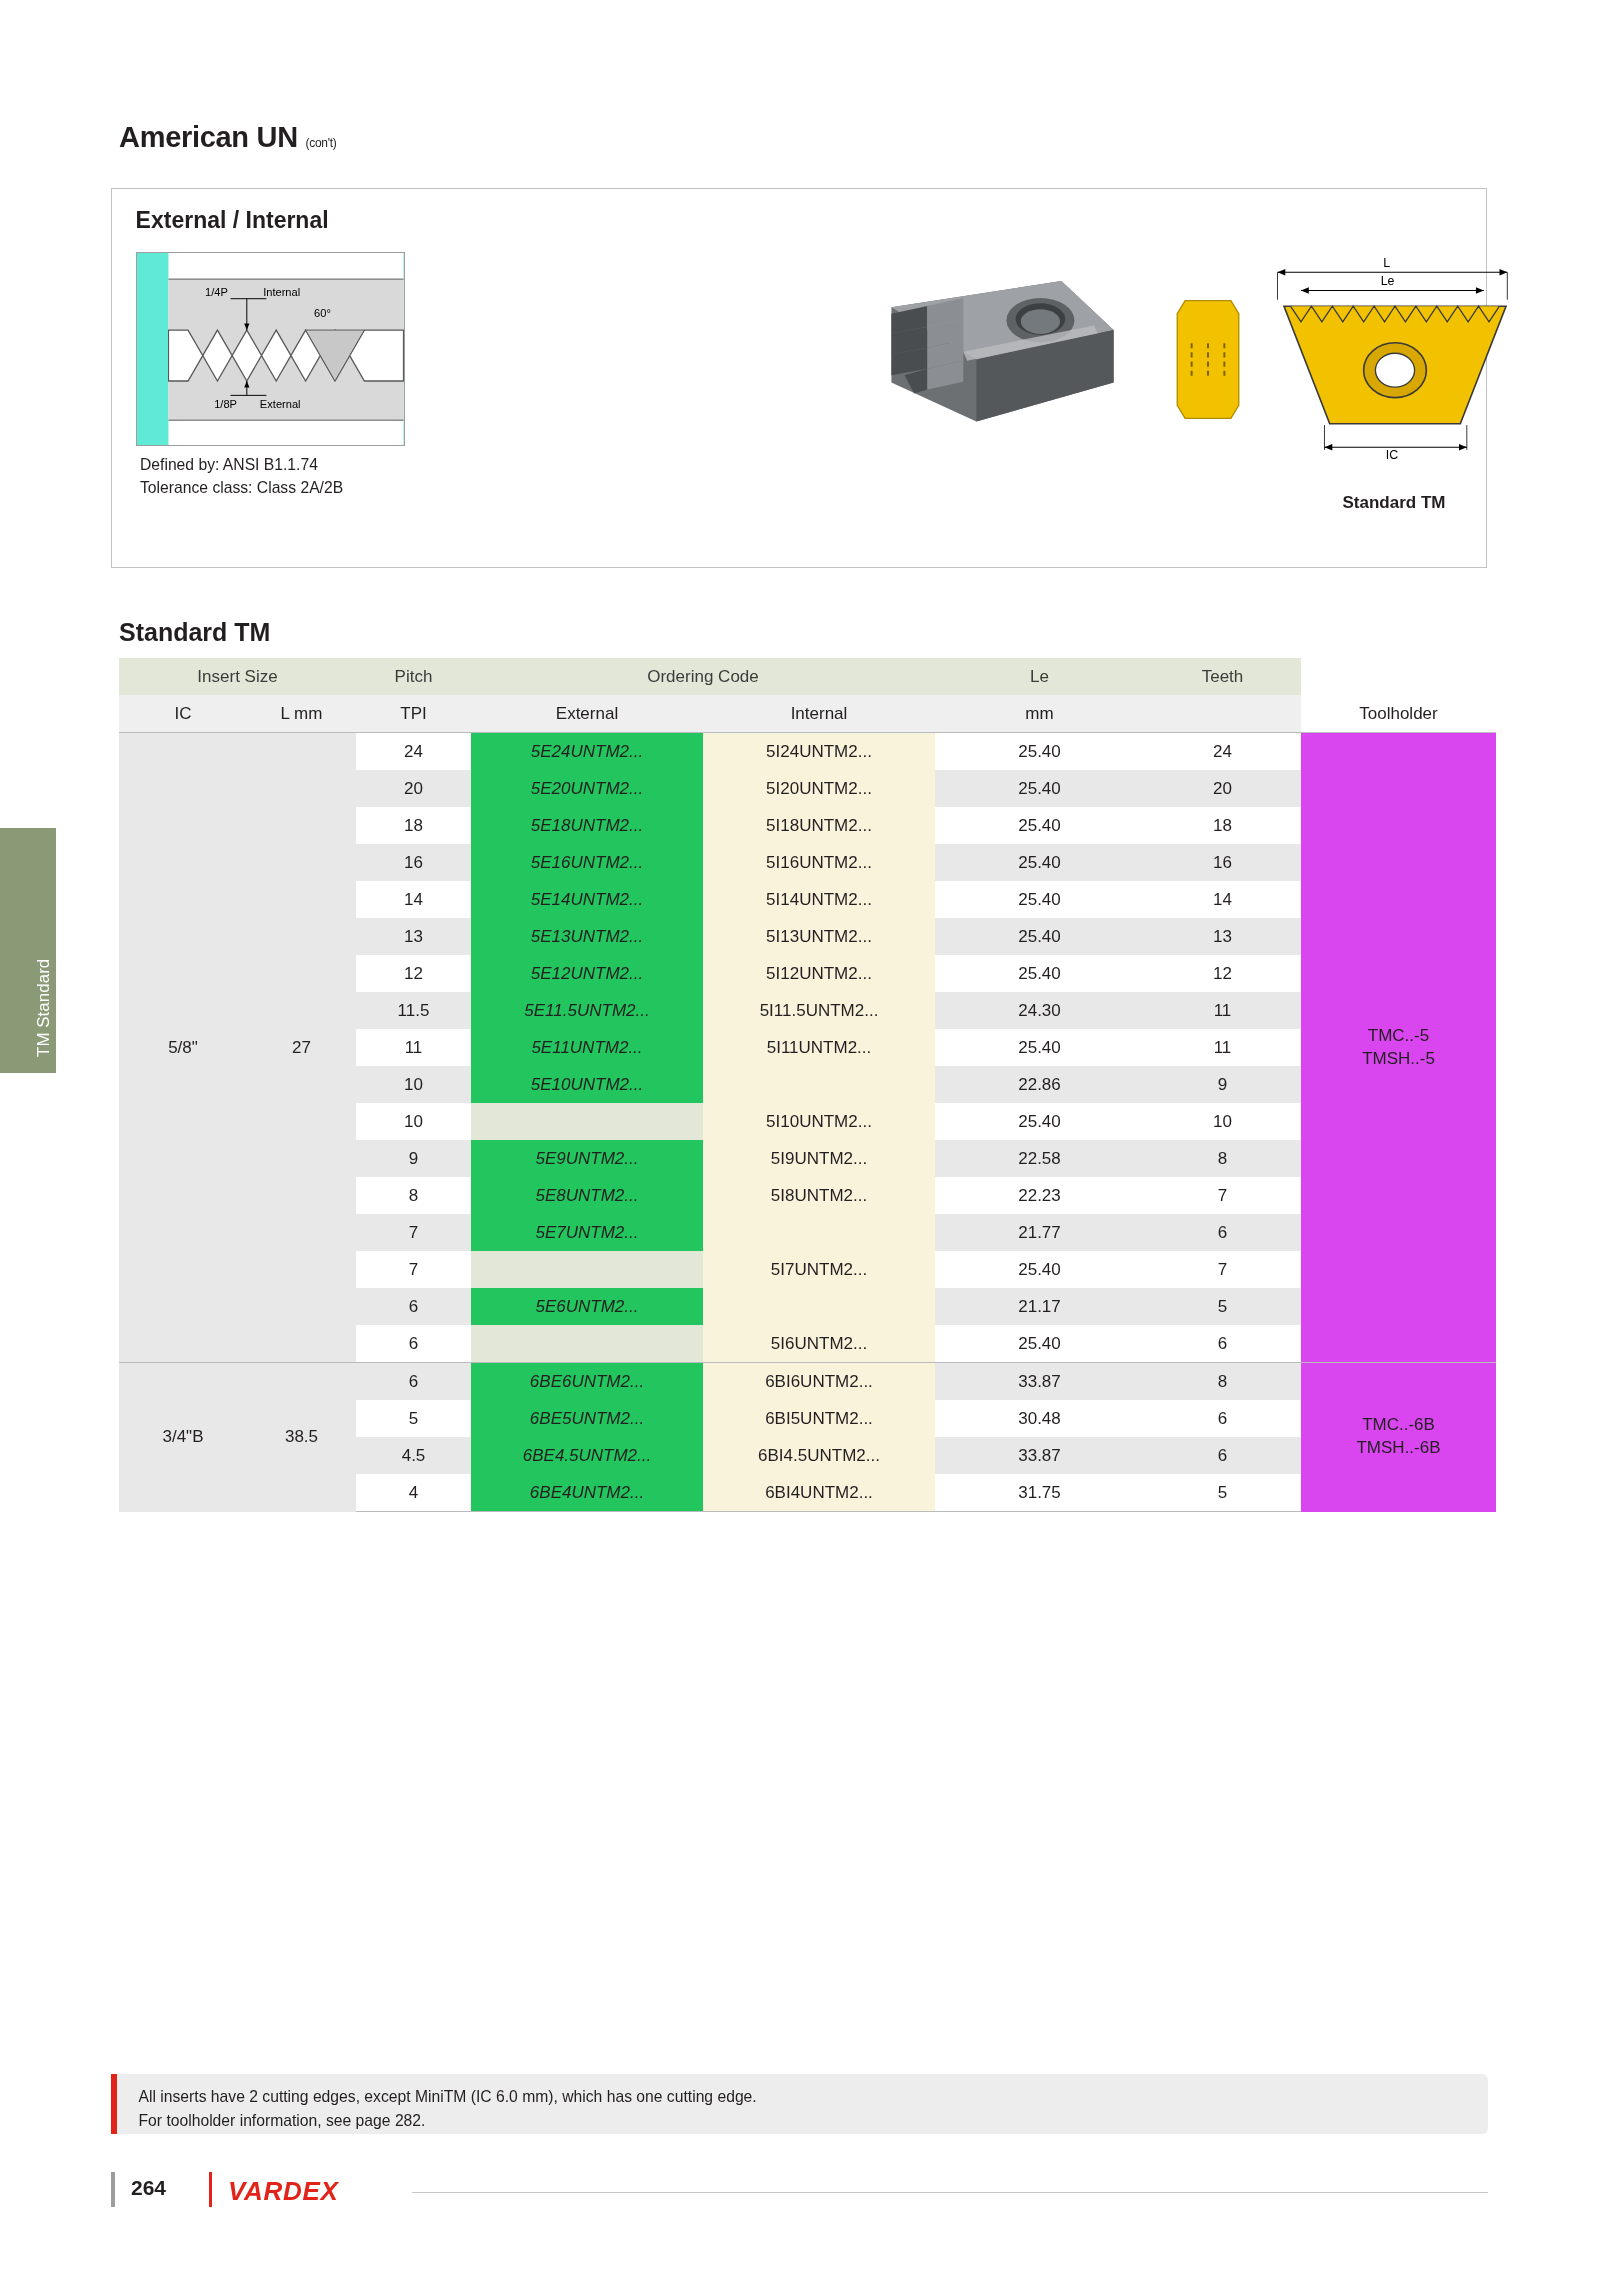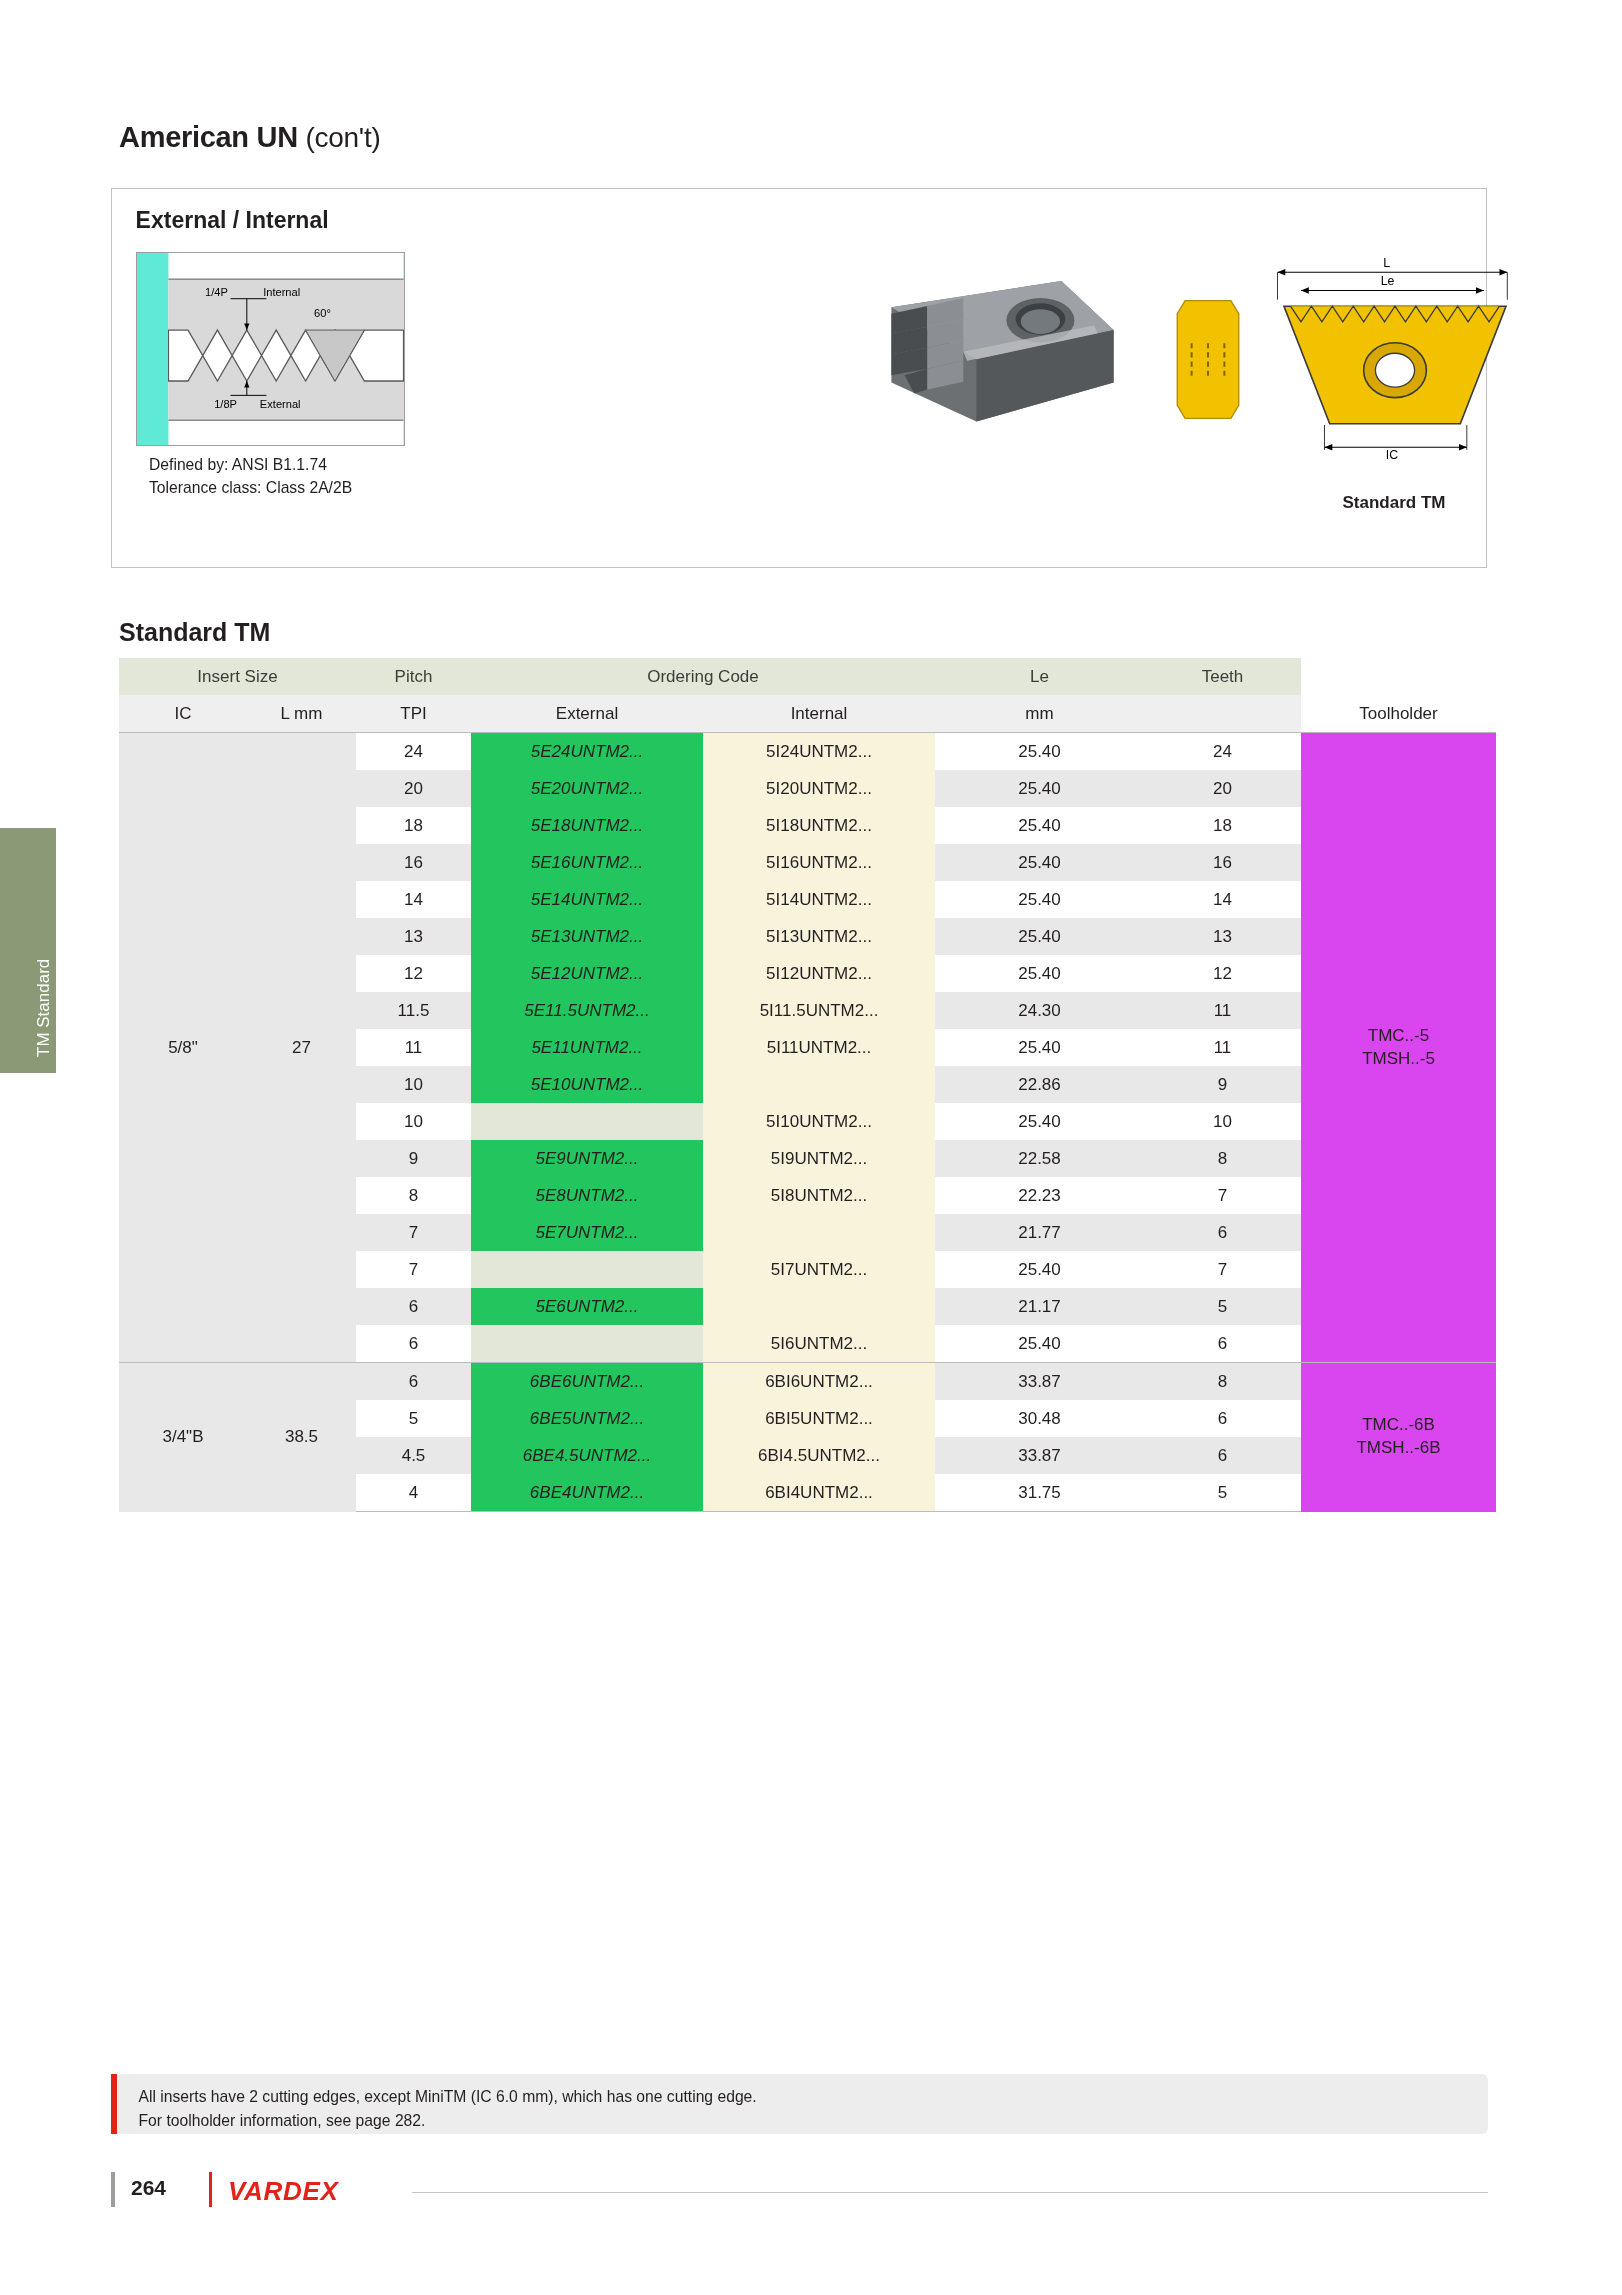"(con't)" .page-title .sub { font-size: 28px -> 12px }
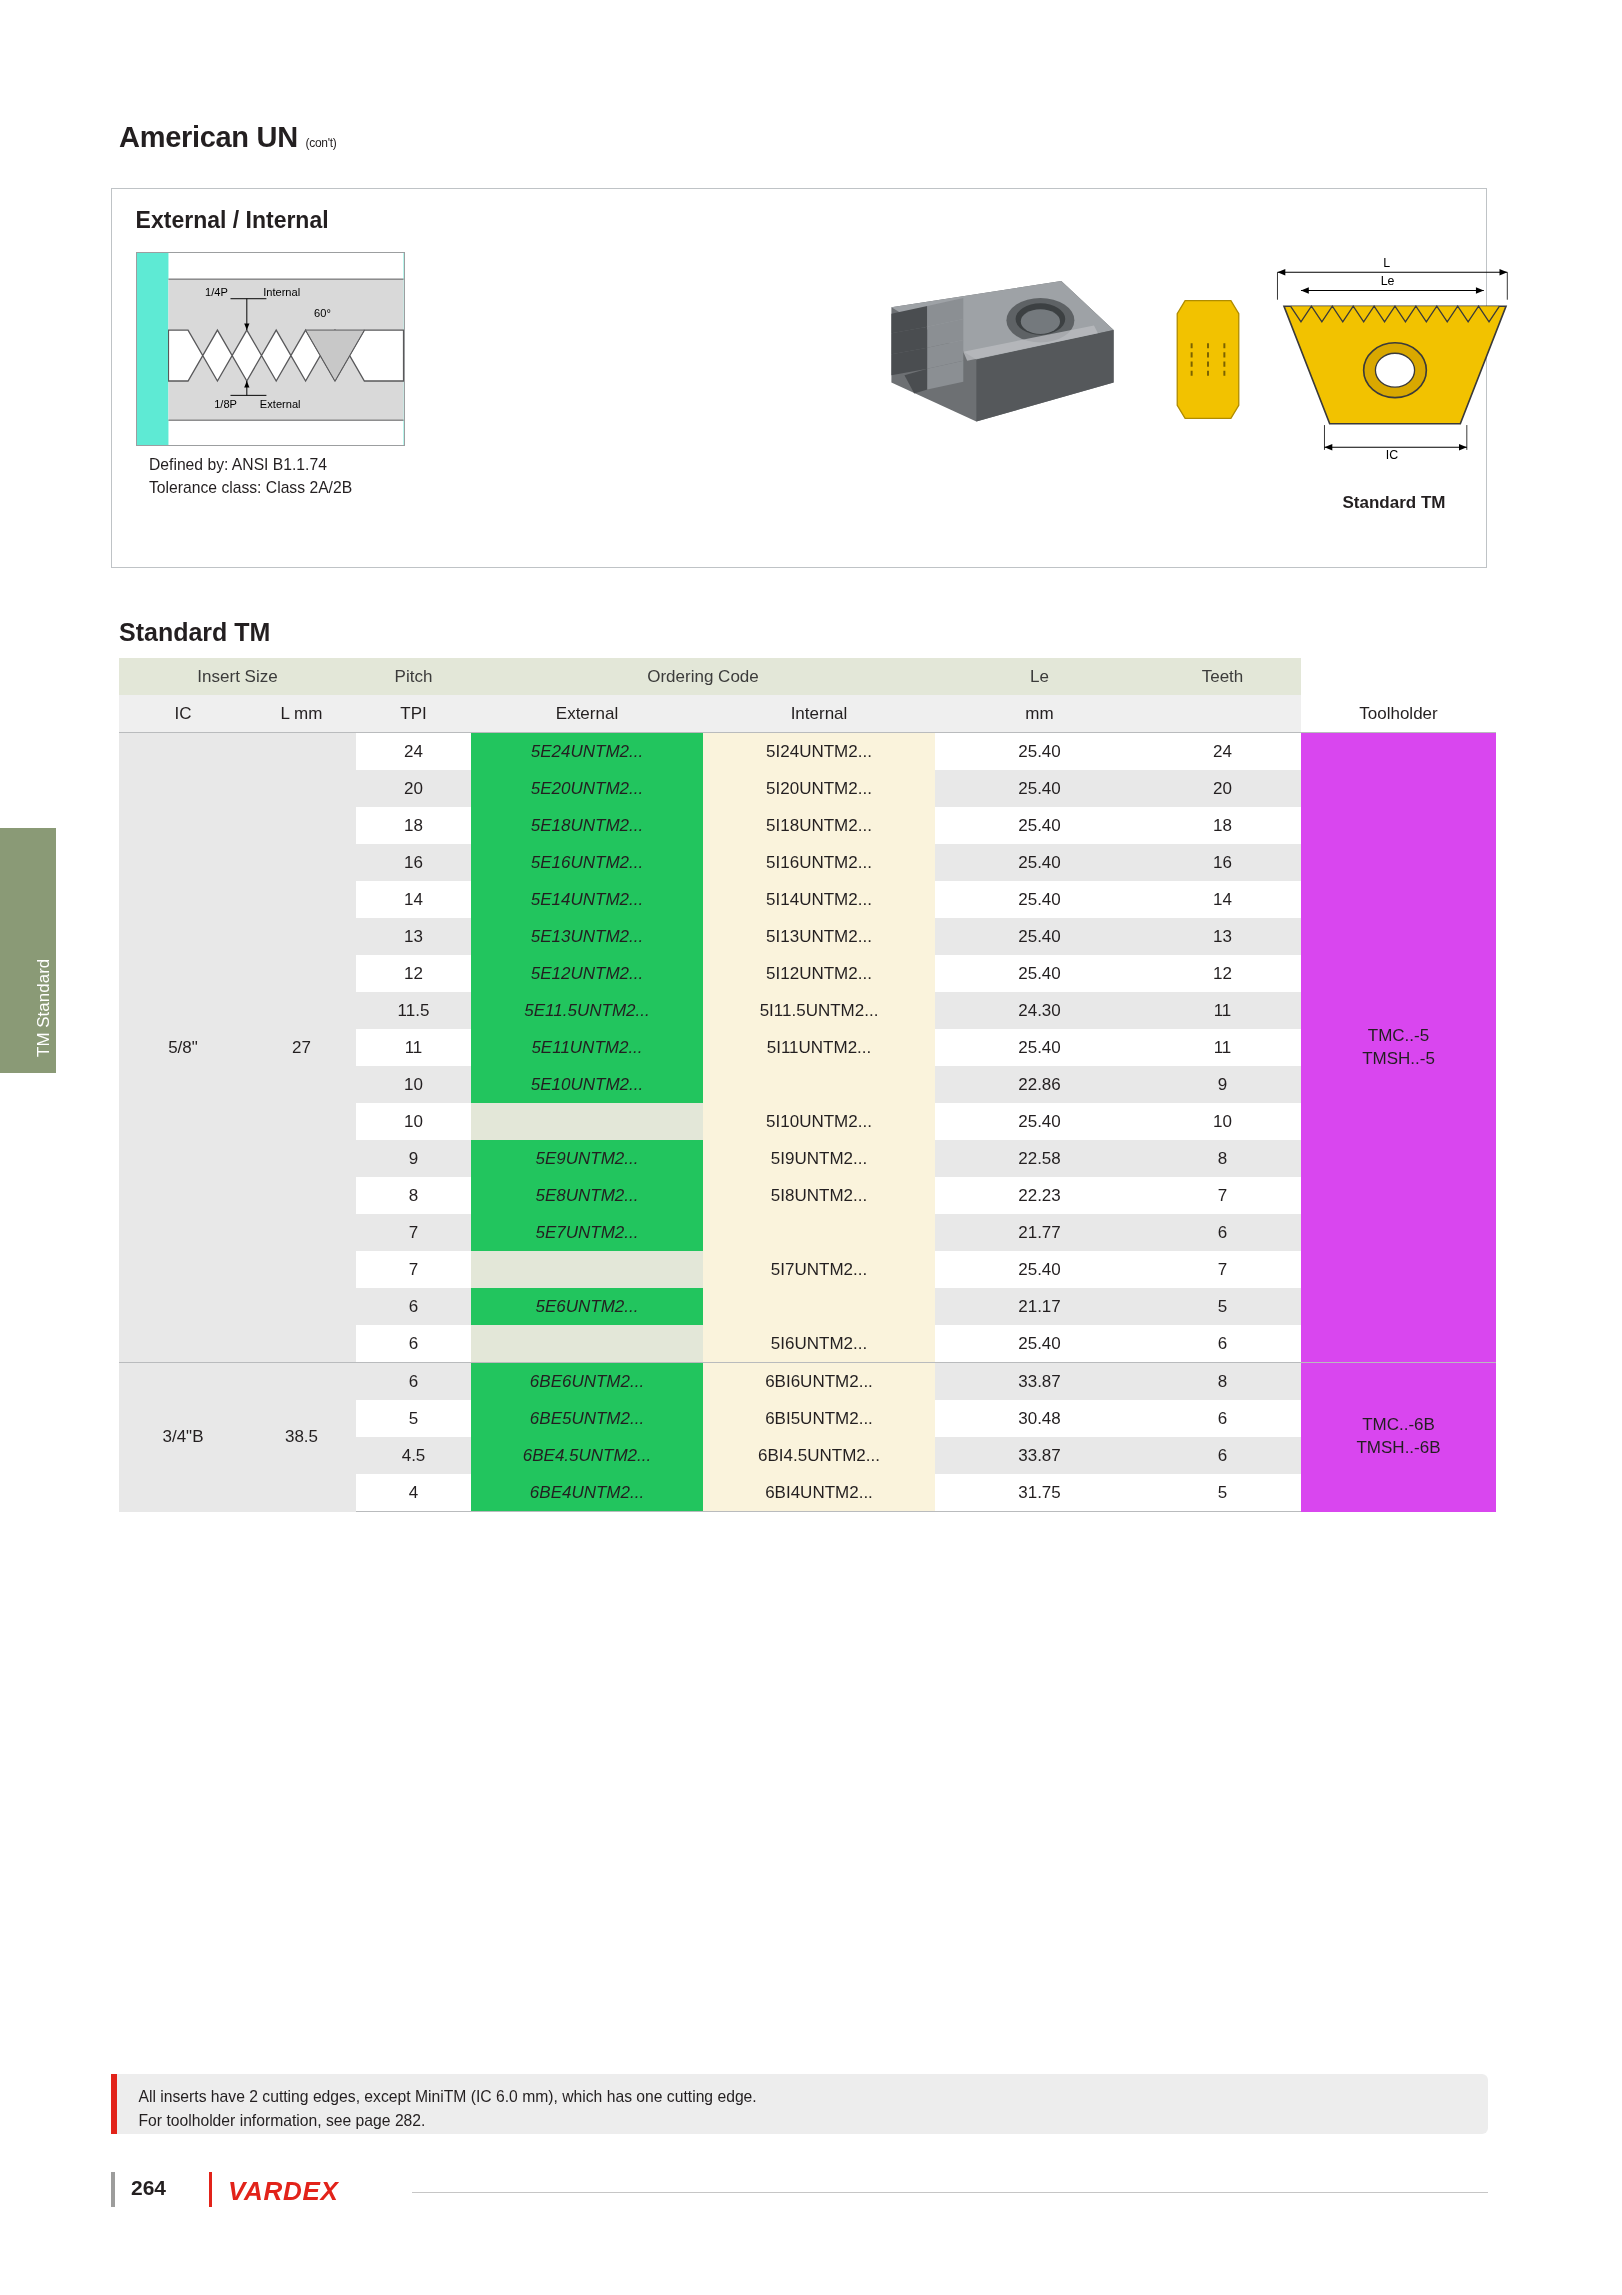"Defined by: ANSI B1.1.74" .thread-defined { left: 37px -> 28px }
